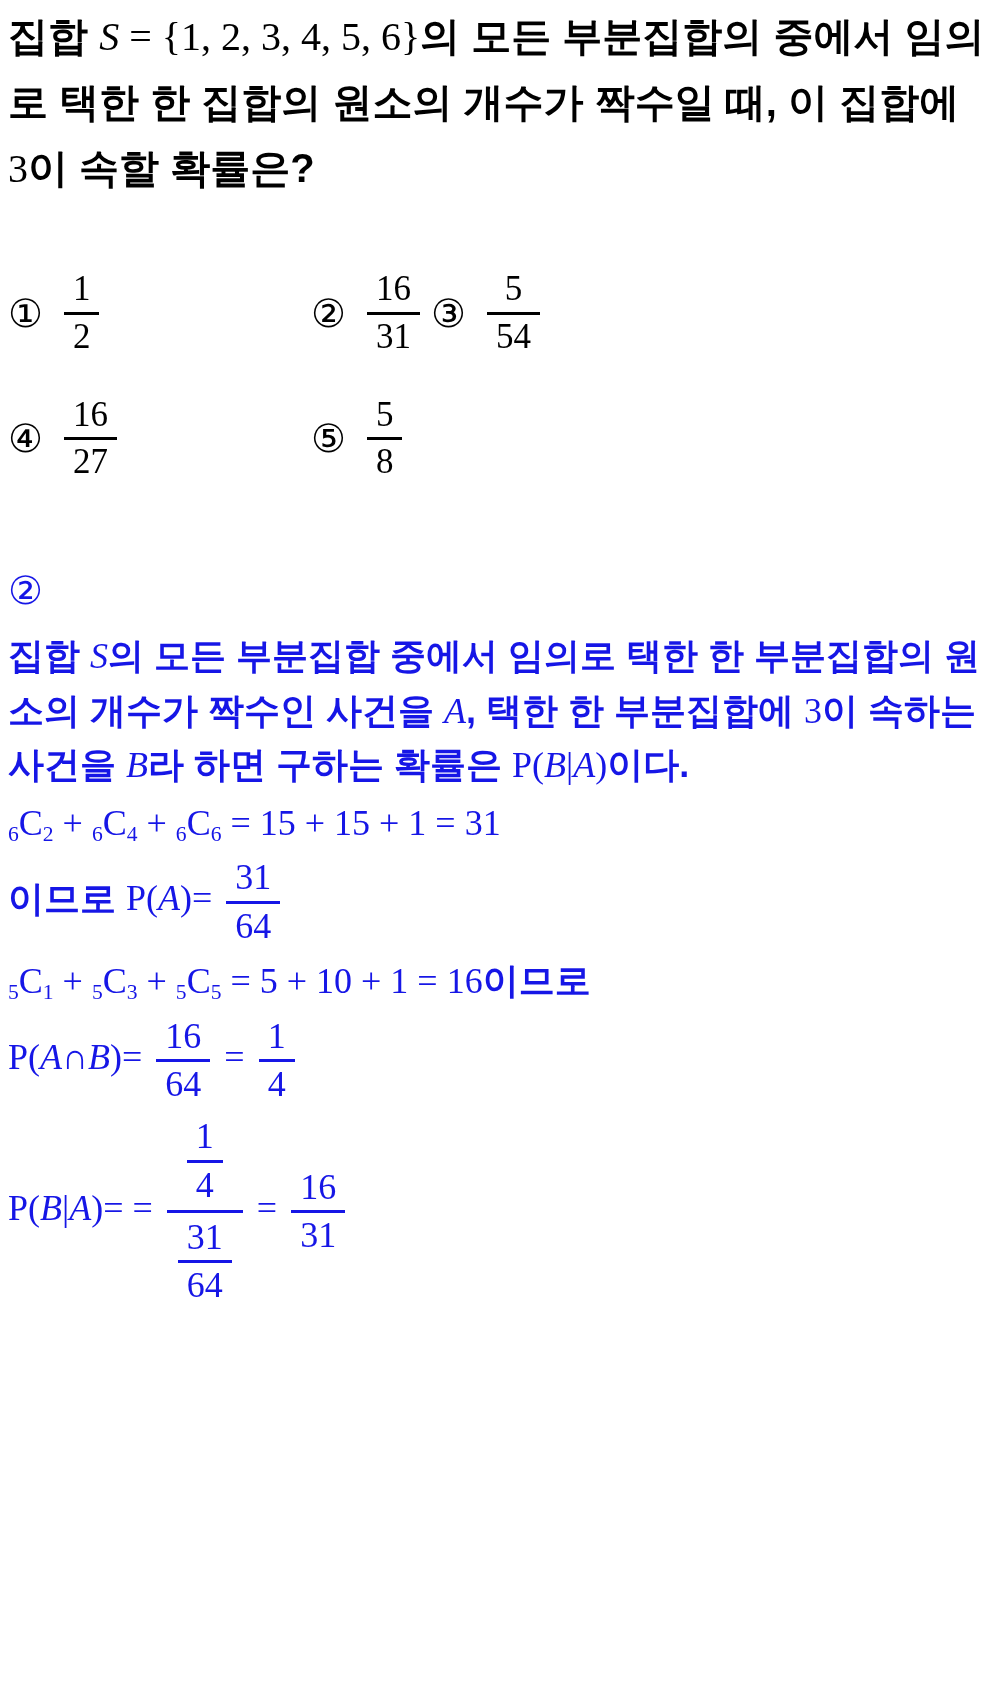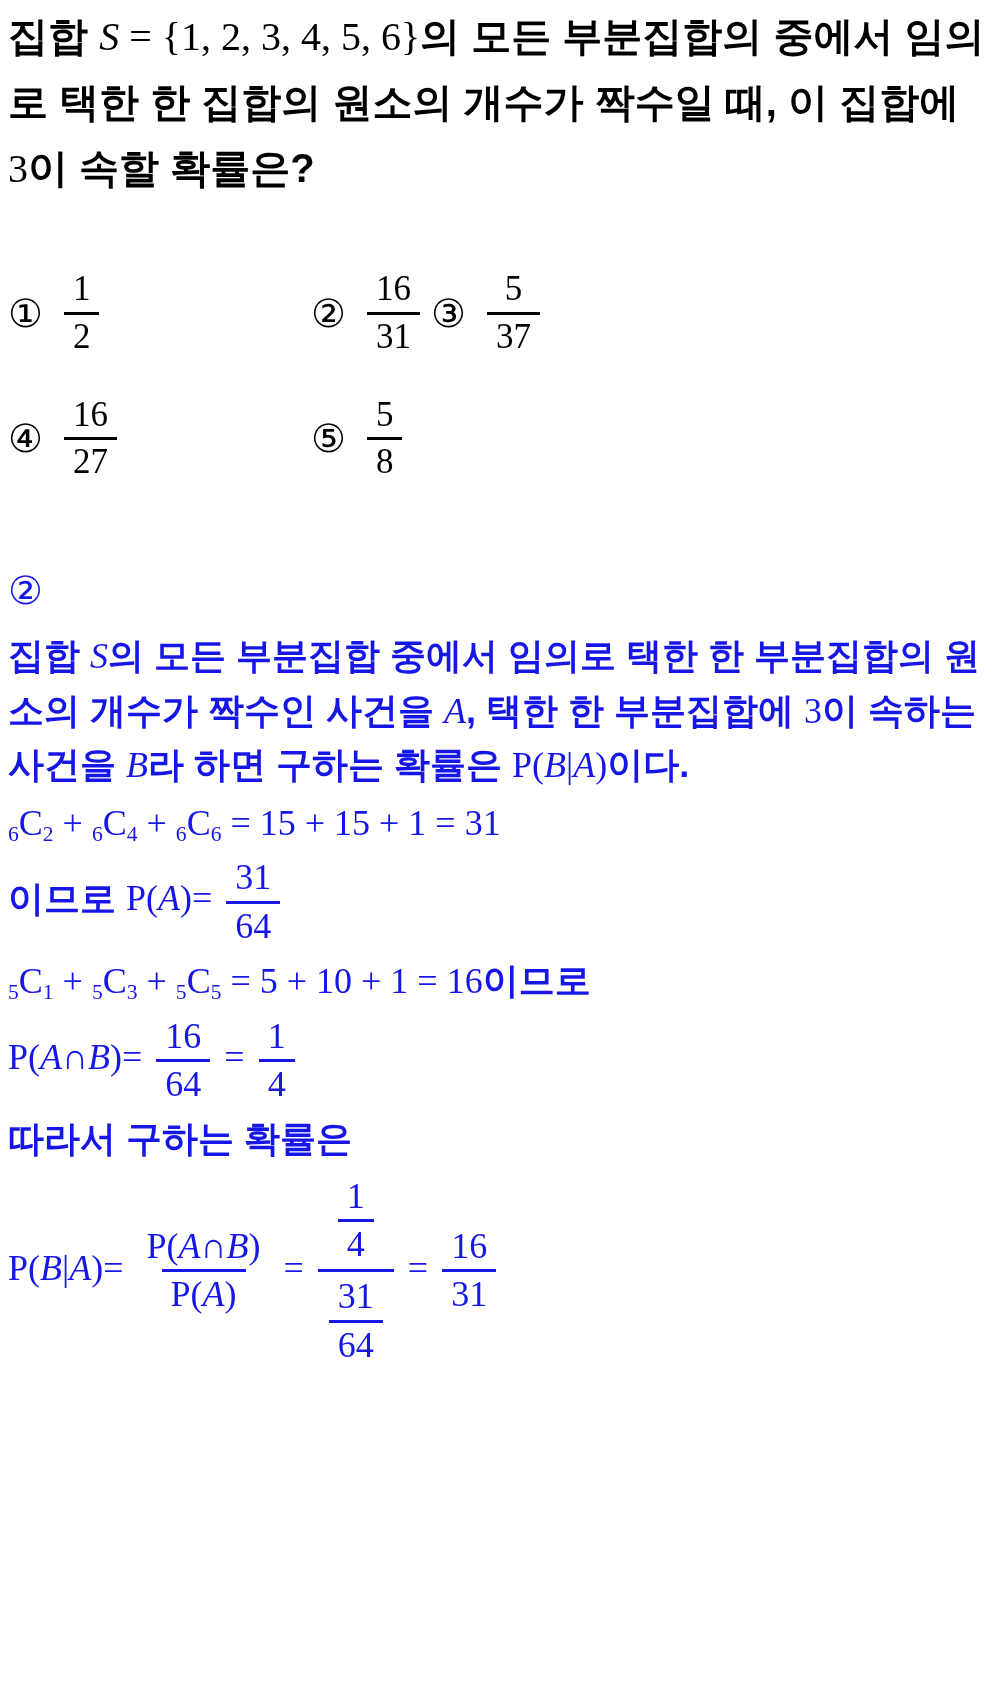"37" span.fden { text: 37 -> 54 }
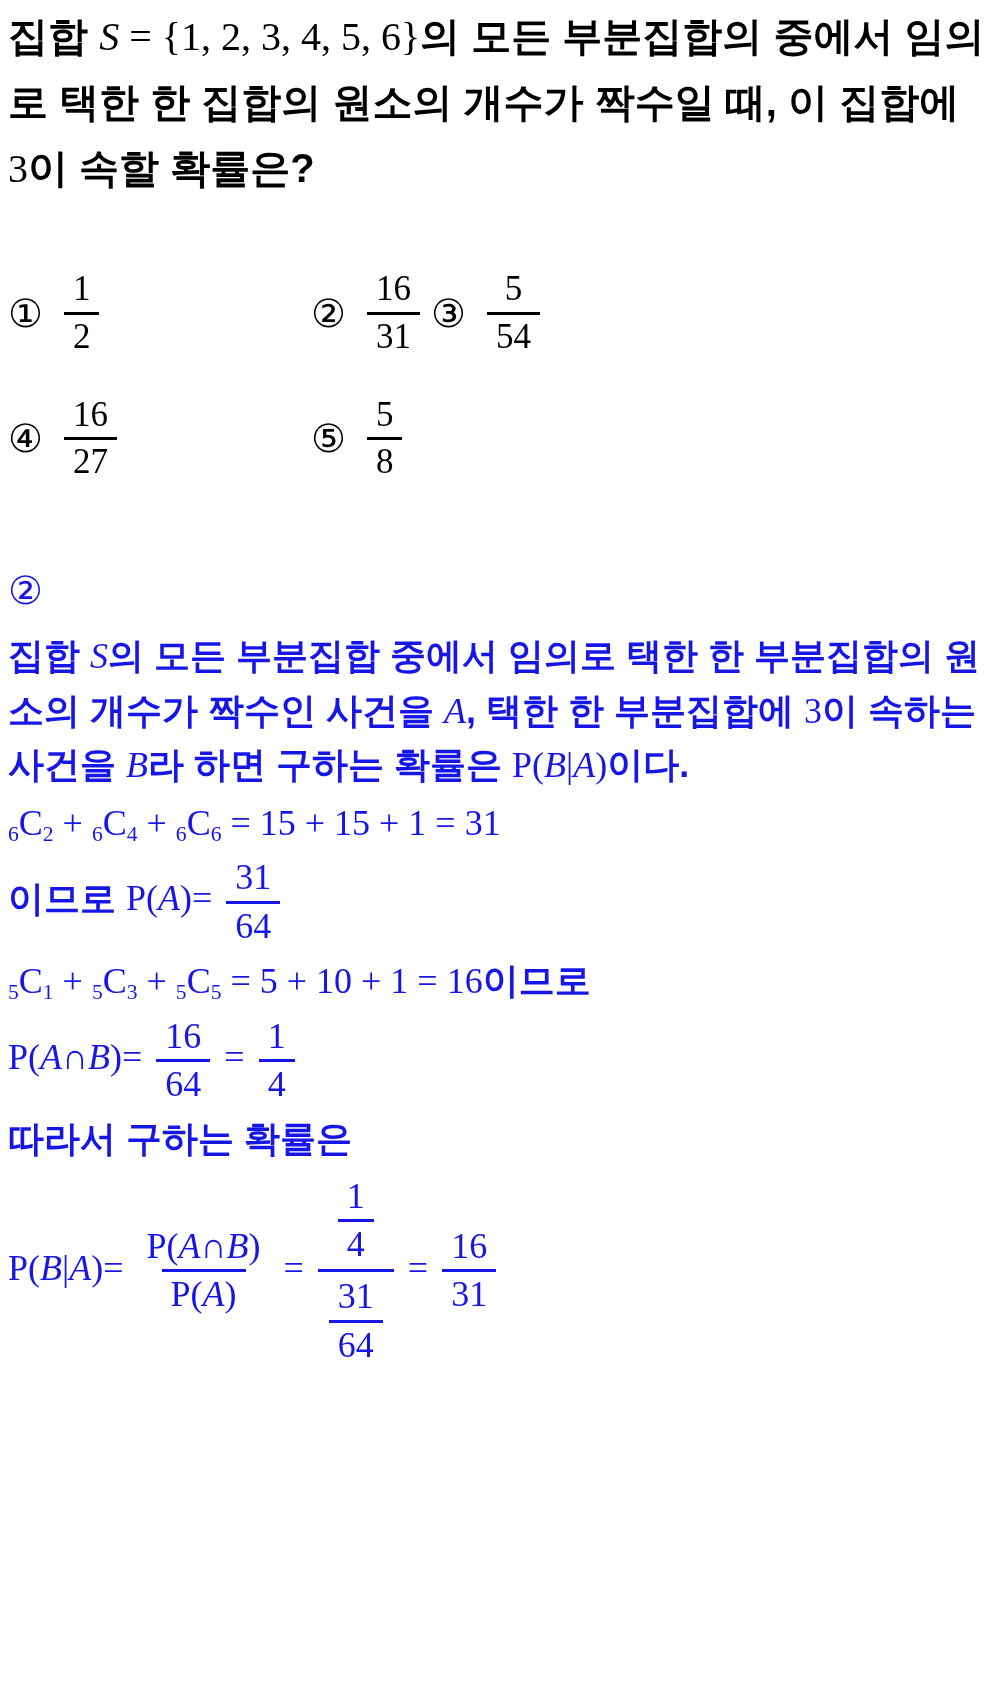"따라서 구하는 확률은" p.sol-line { html: <p><span>따라서 구하는 확률은</span></p> -> none }
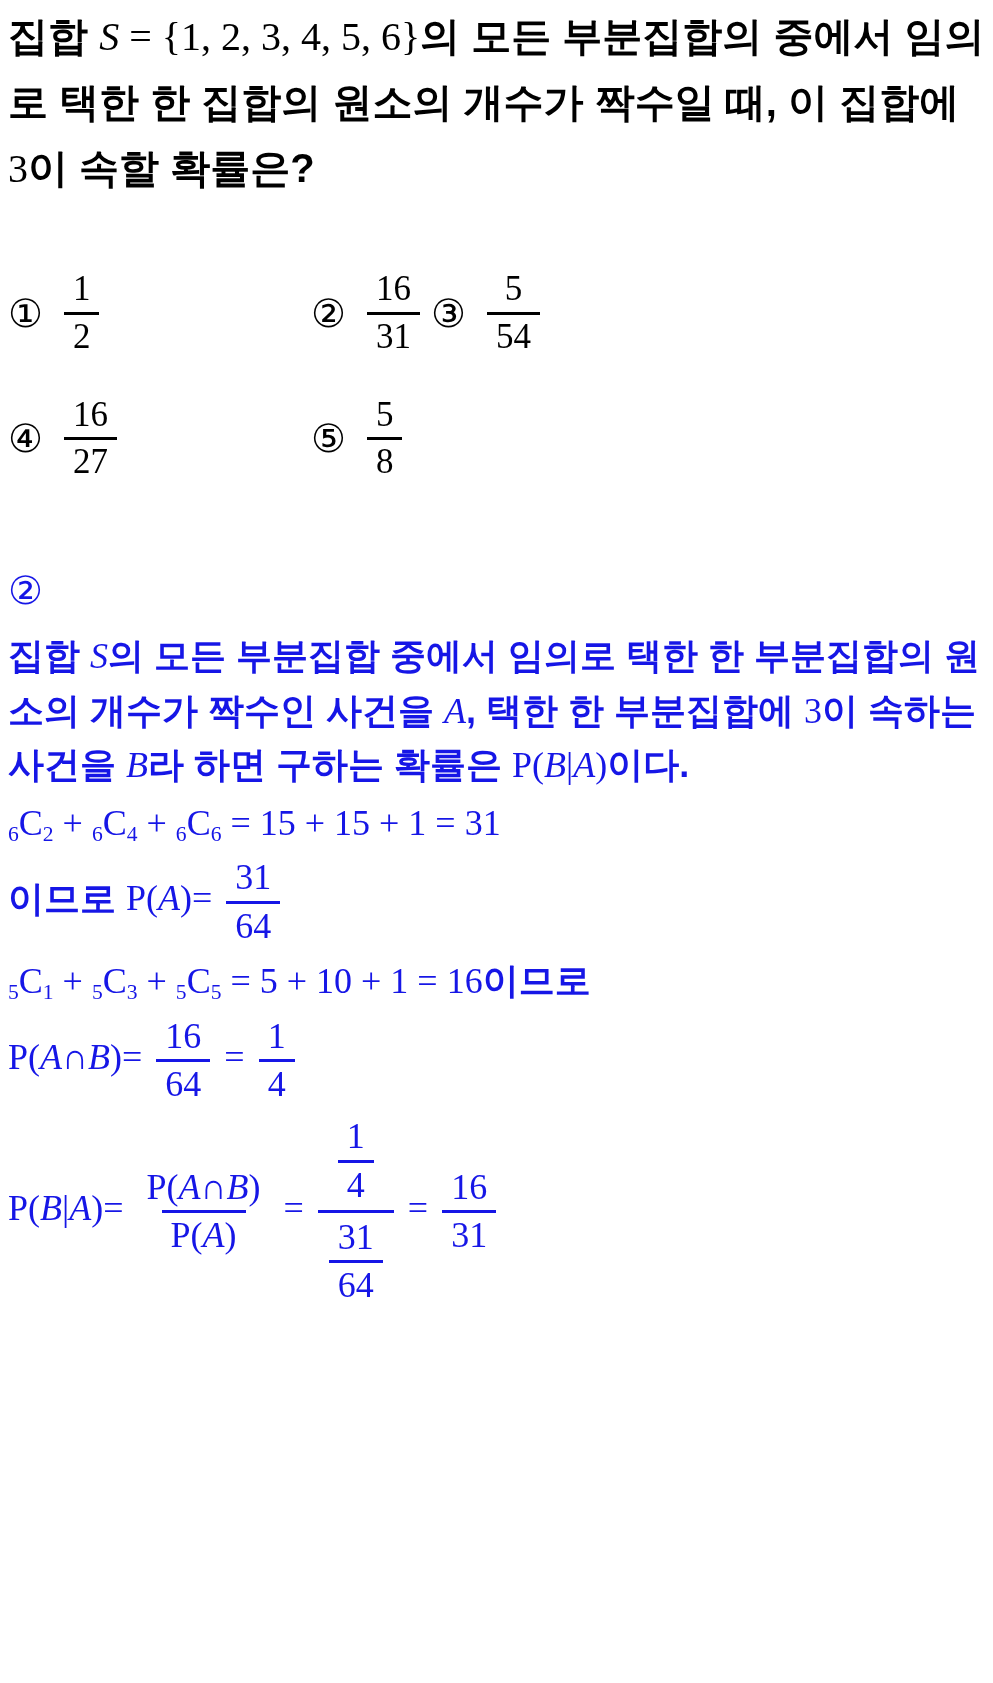"P(A∩B)" span.frac { html: <span> <span><span>P(</span><span>A</span><span>∩</span><span>B</span><span>)</span></span> <span><span>P(</span><span>A</span><span>)</span></span> </span> -> none }
